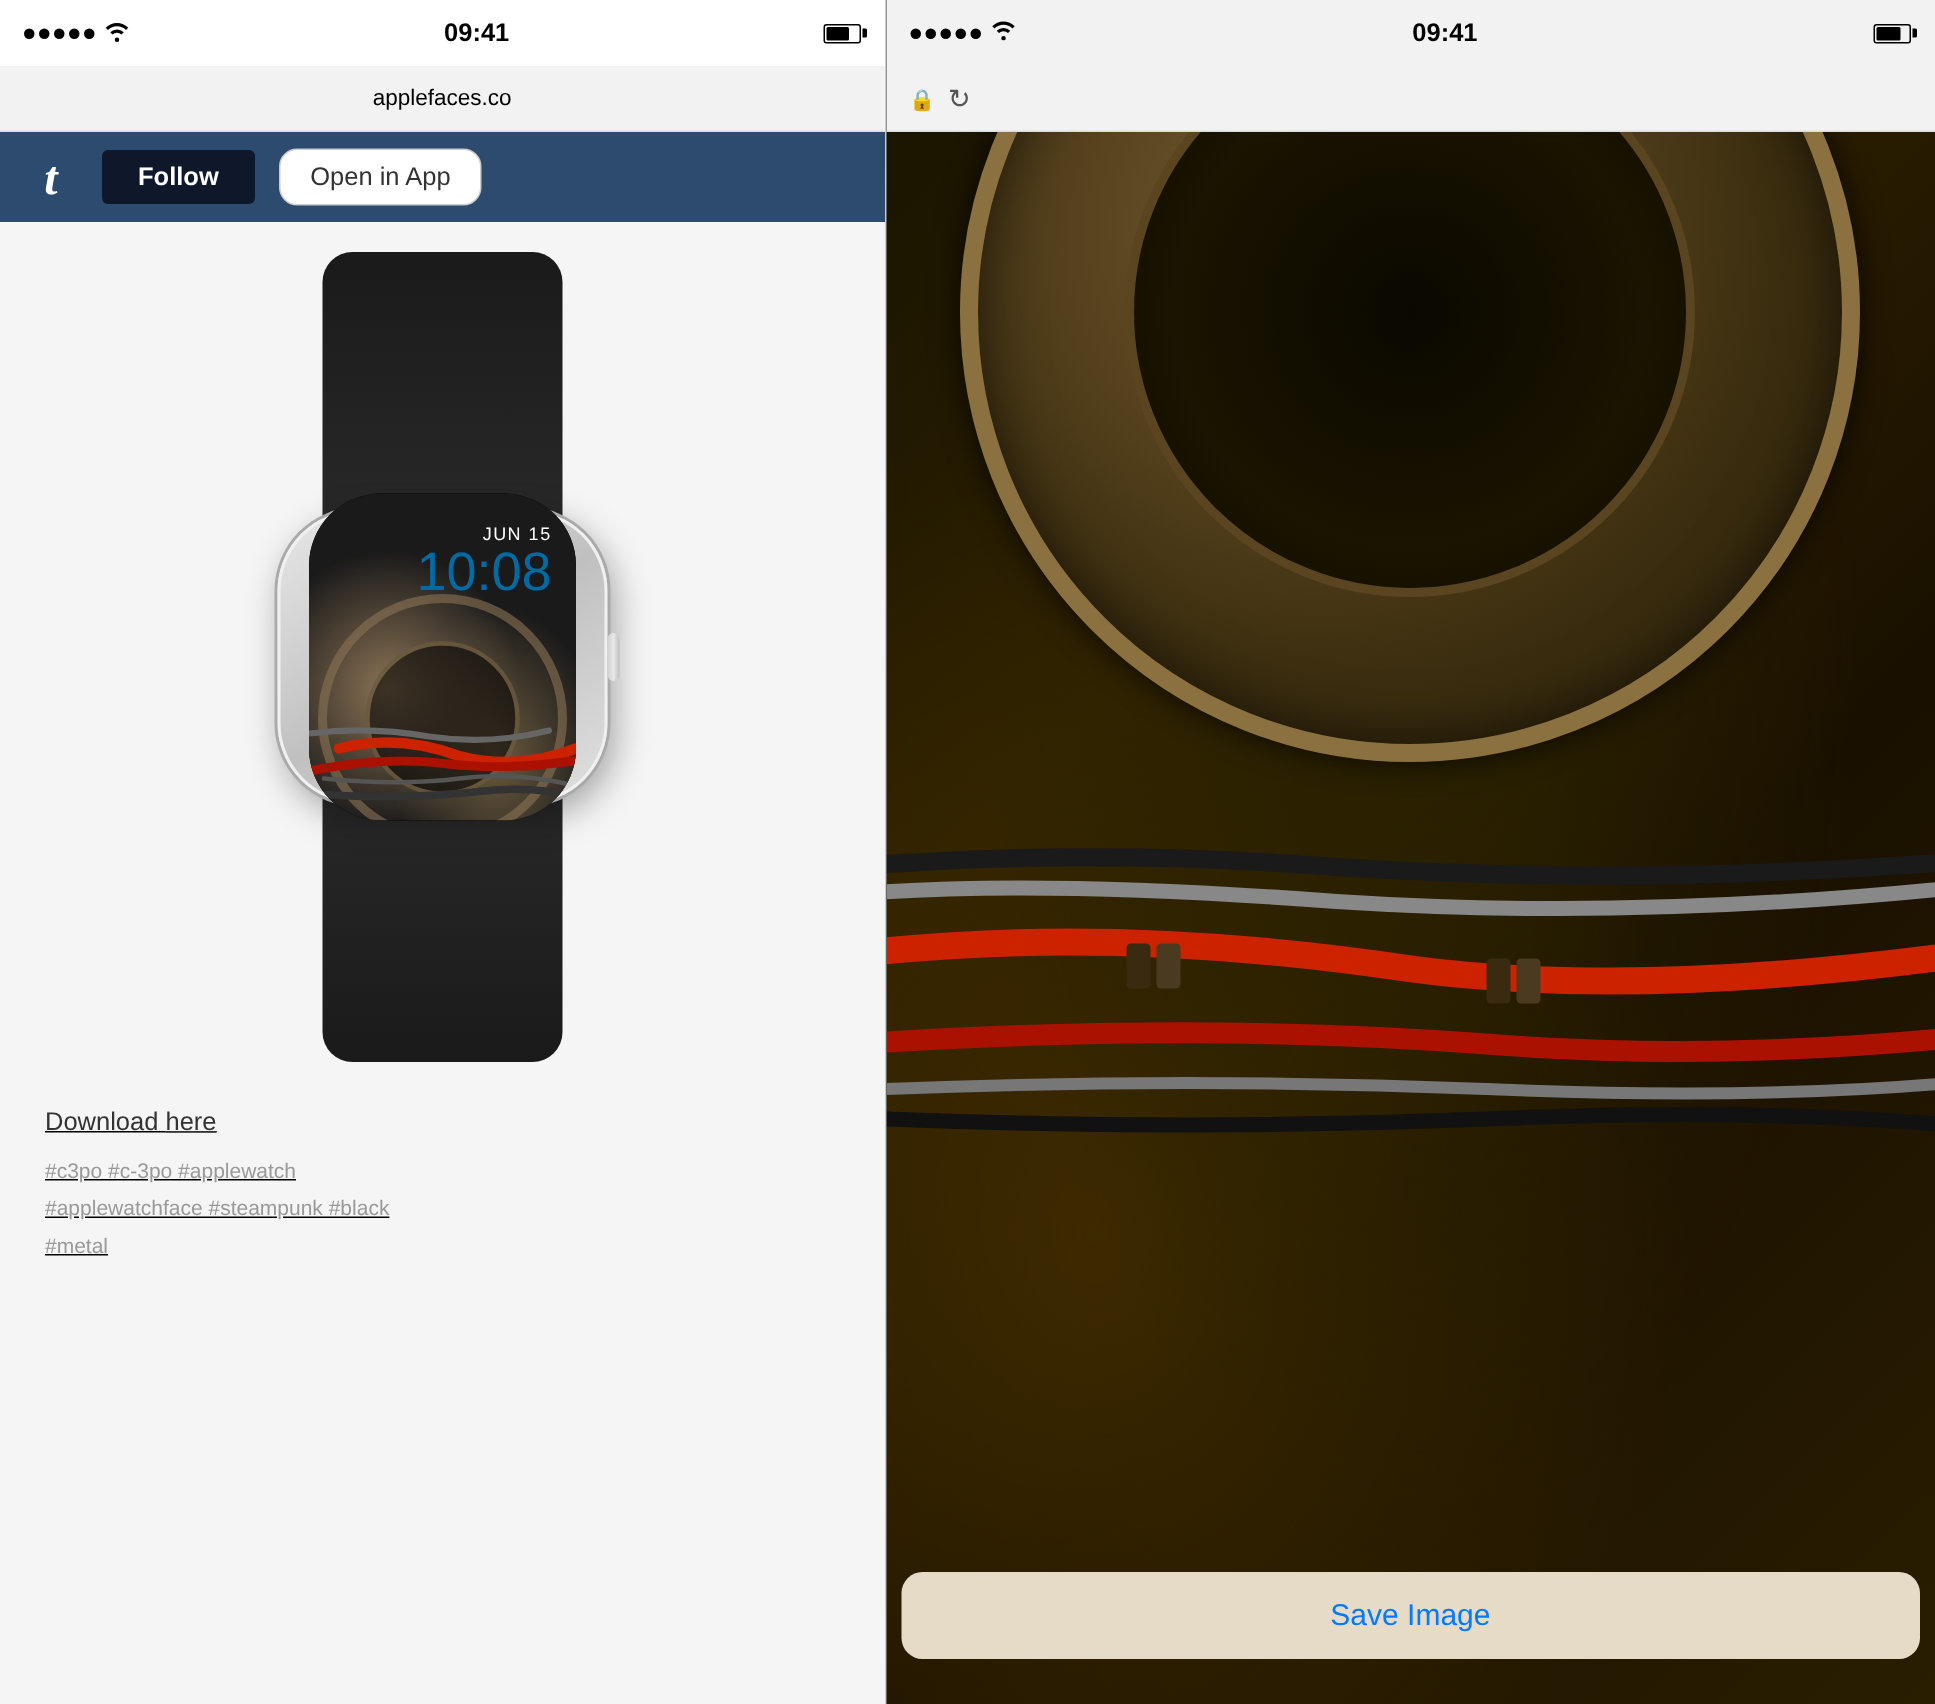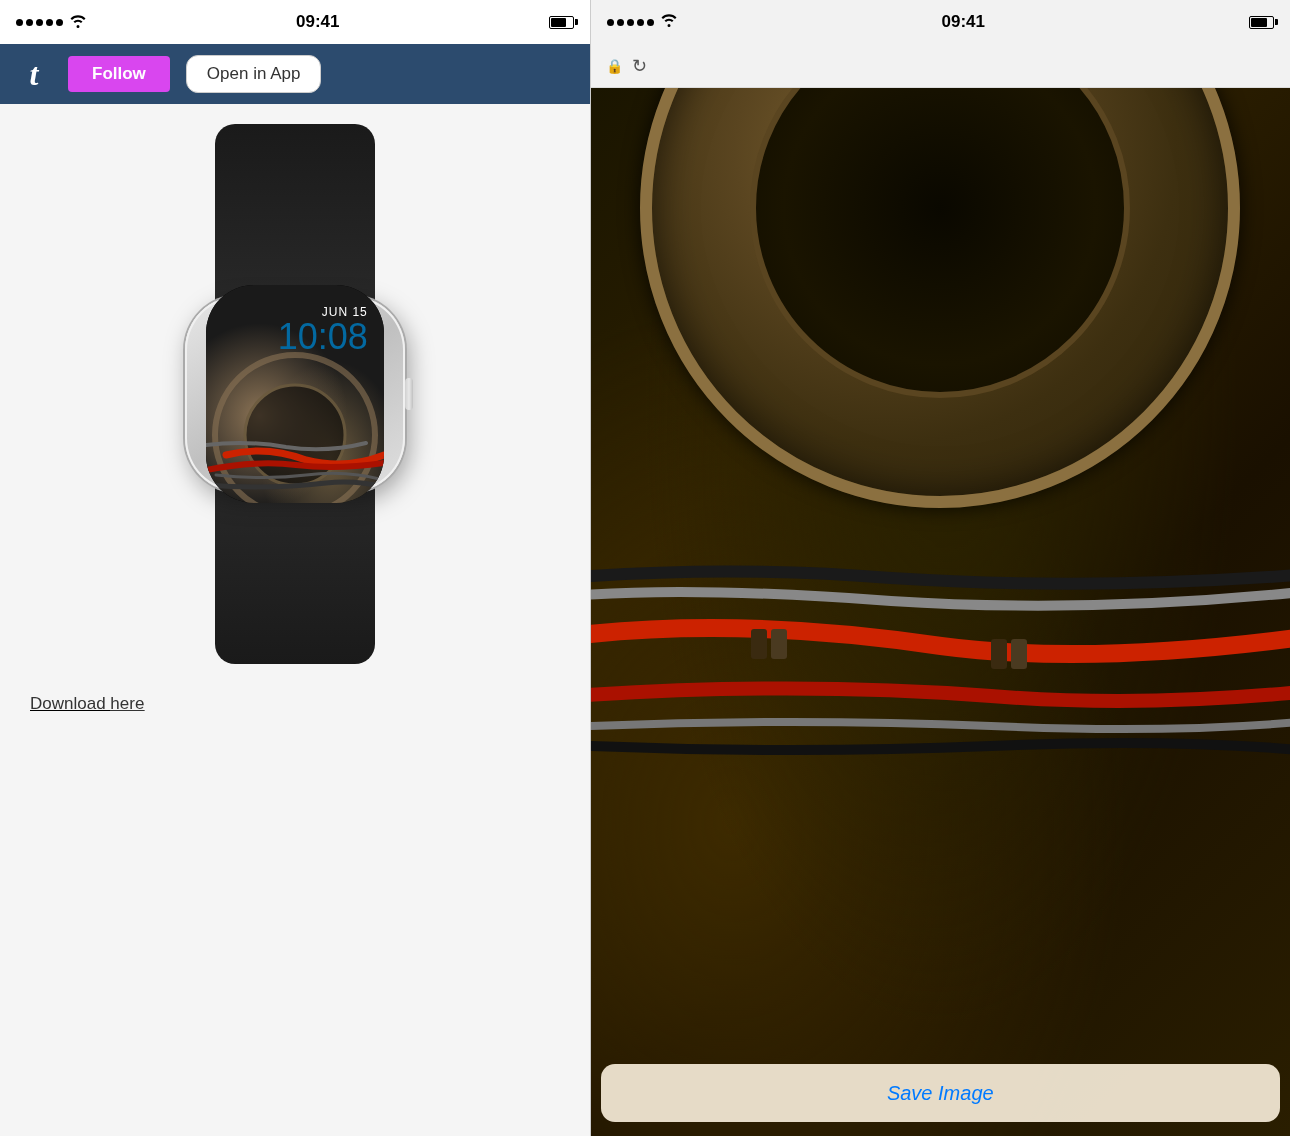"applefaces.co" div.url-bar-left { html: none -> <div> <span>applefaces.co</span> </div> }
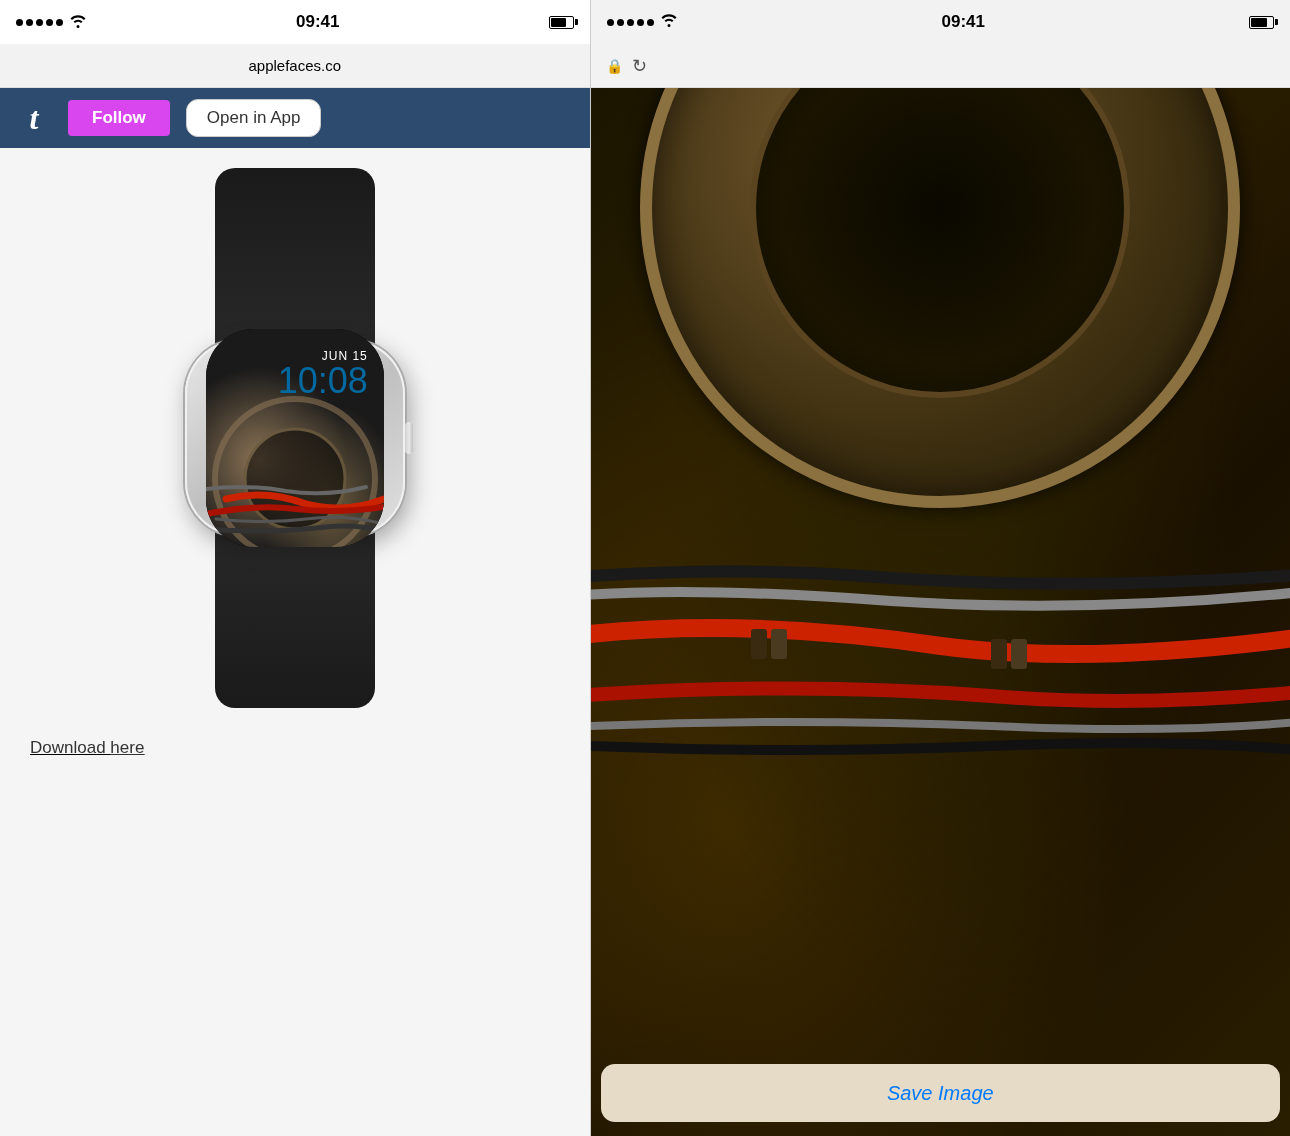"Follow" .follow-btn { background: #d946ef -> #0f172a }
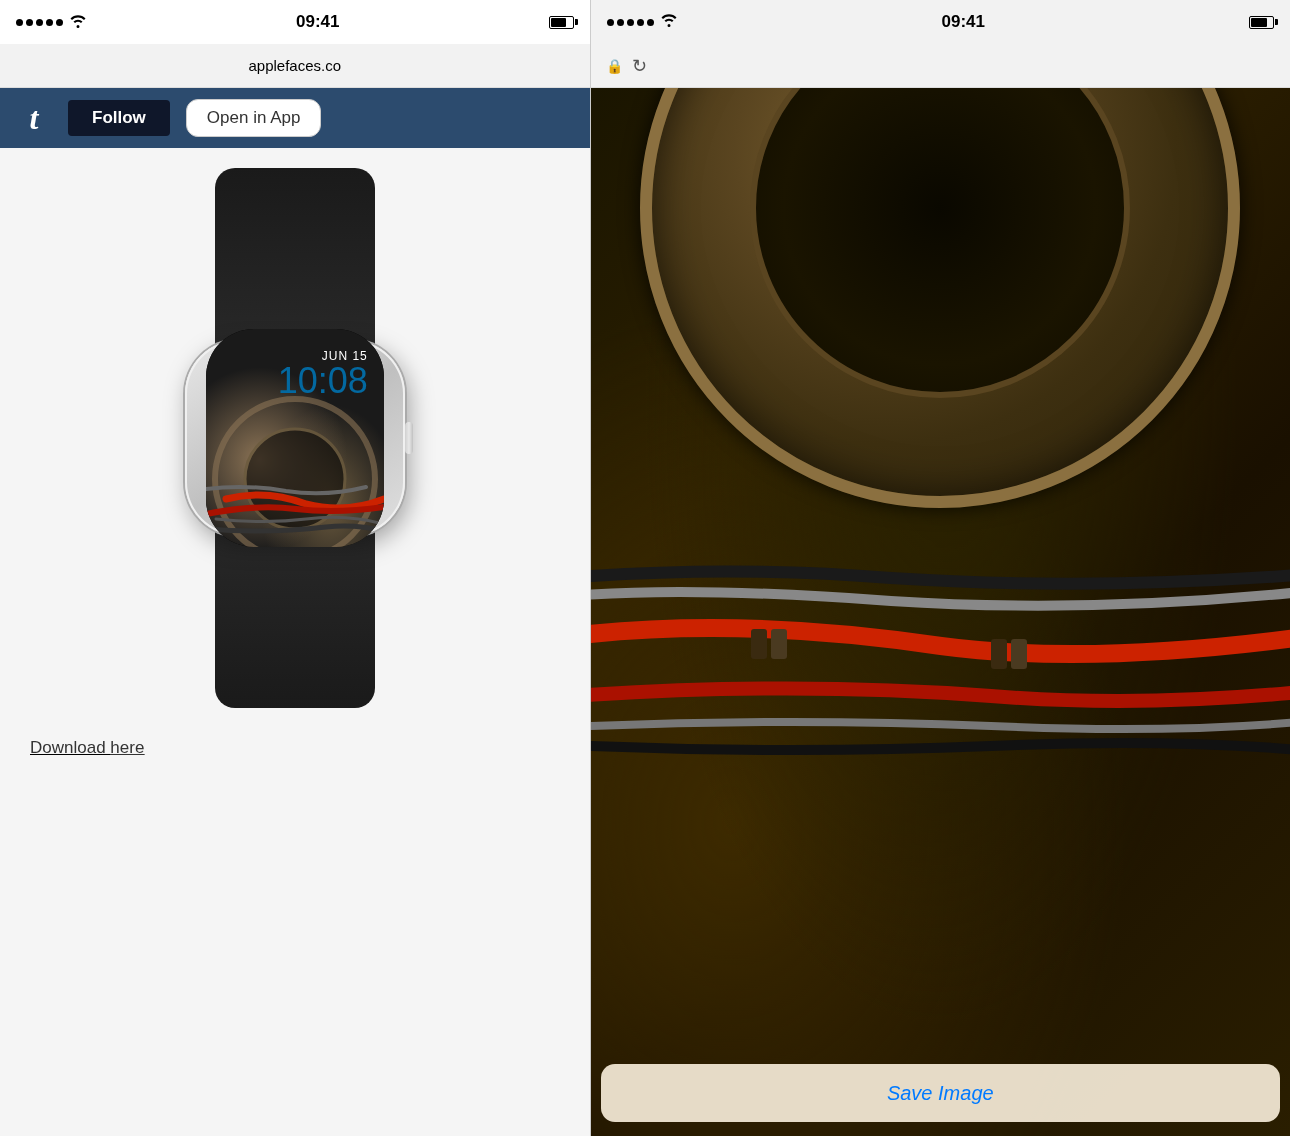"#c3po #c-3po #applewatch" div.tags-text { html: none -> <div>#c3po #c-3po #applewatch #applewatchface #steampunk #black #metal</div> }
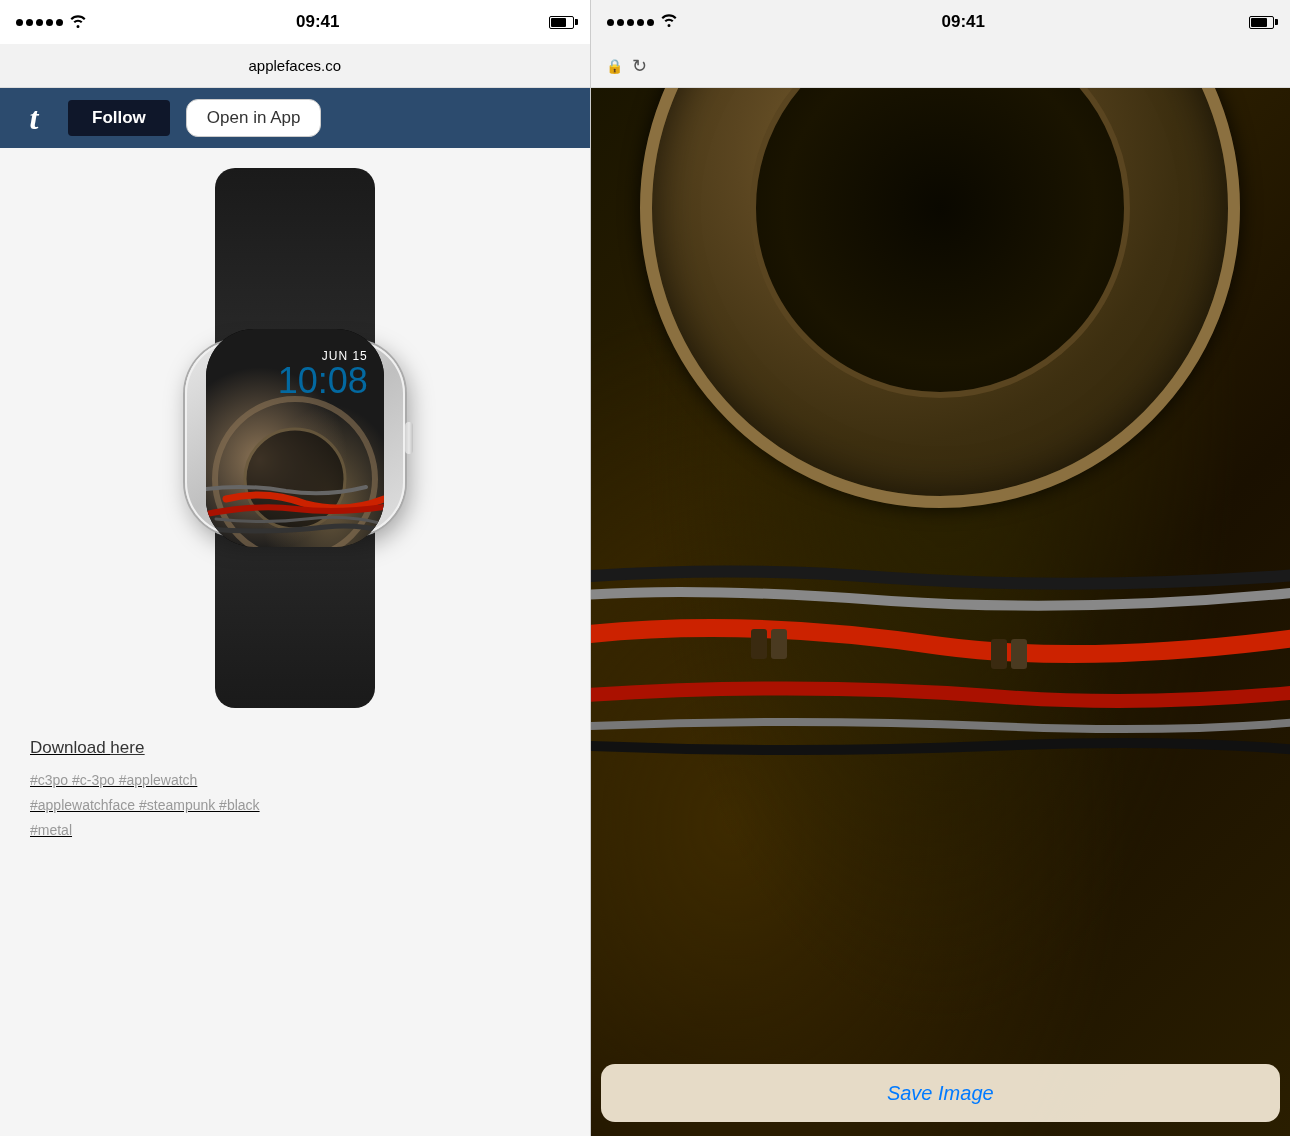"Save Image" .action-sheet { font-style: italic -> none; padding: 0 10px 4px -> 0 10px 20px }
